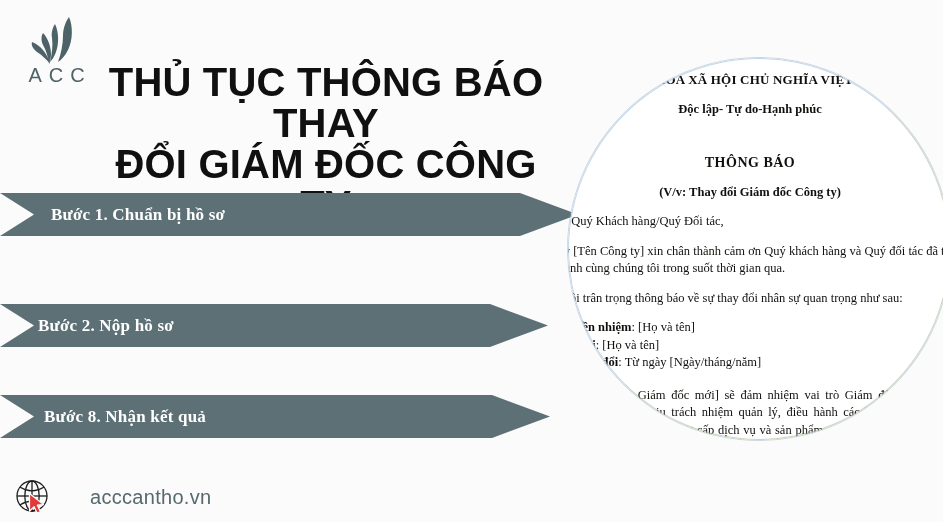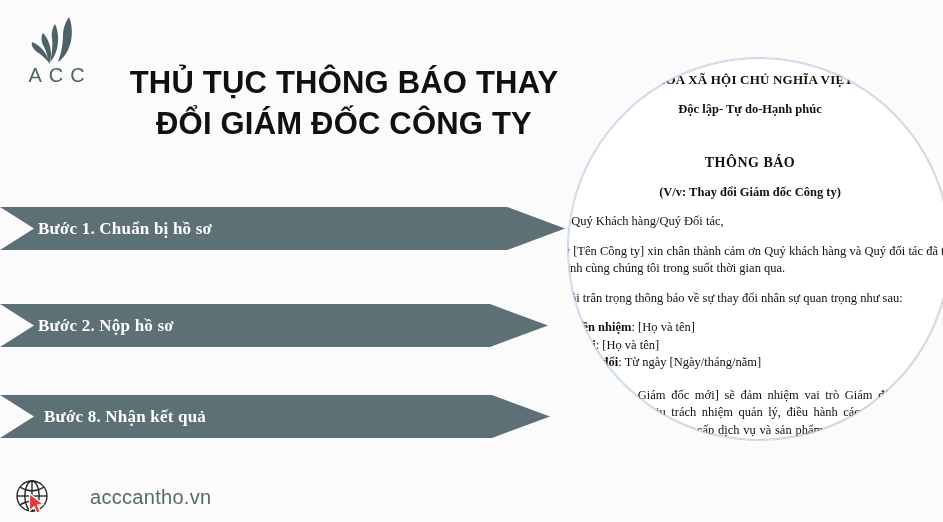"THỦ TỤC THÔNG BÁO THAY" #page-title { font-size: 31px -> 40px; margin-left: 18px -> none }
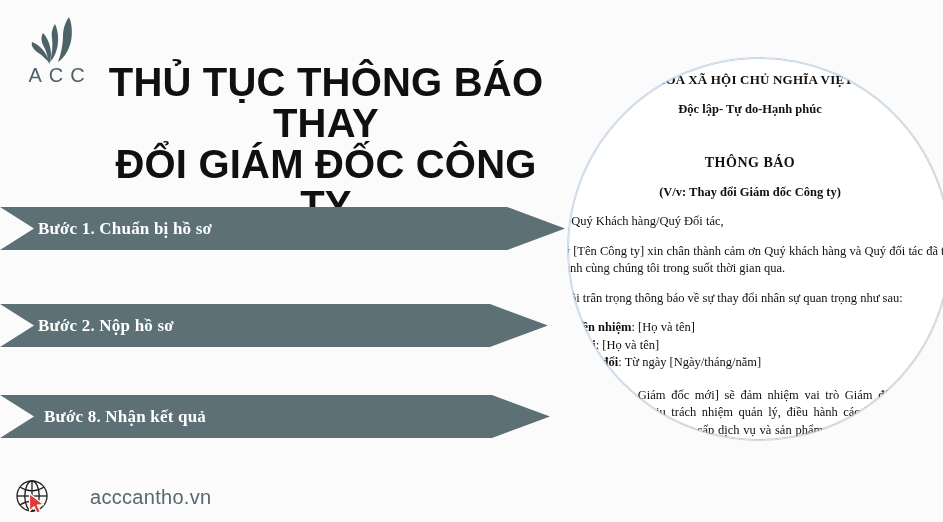"Bước 1. Chuẩn bị hồ" #step-1 { padding-left: none -> 13px; top: 207px -> 193px }
